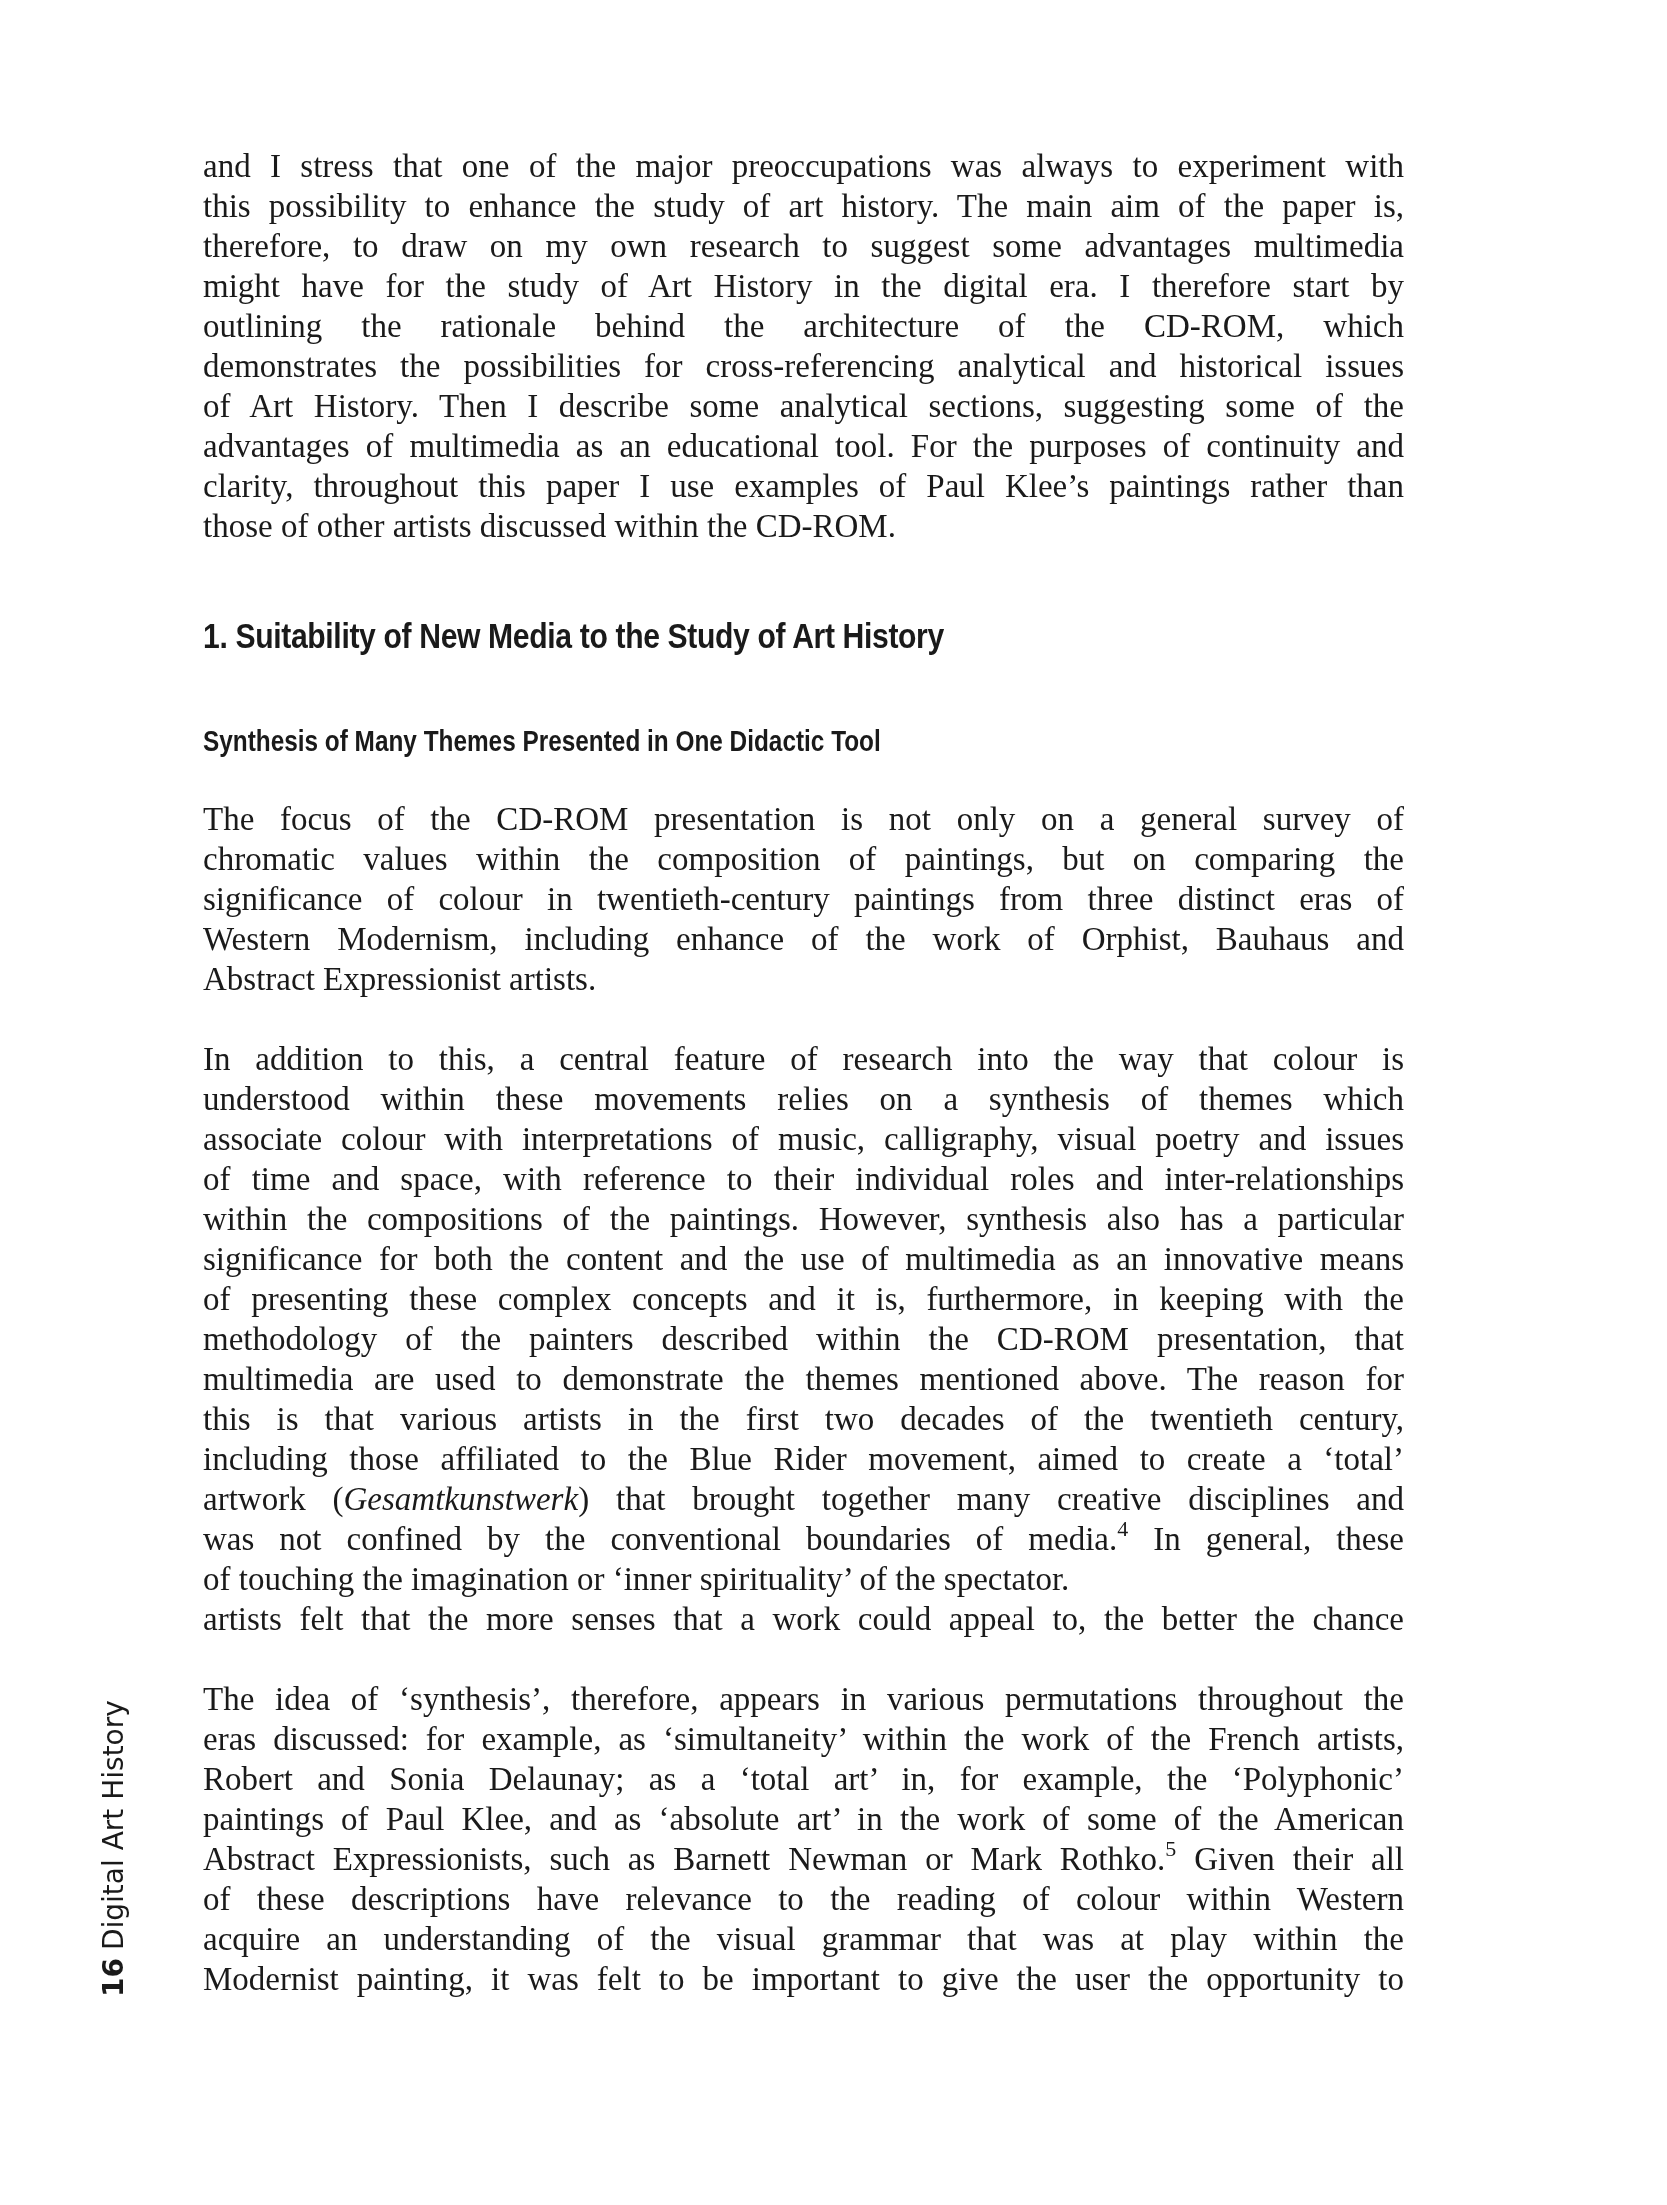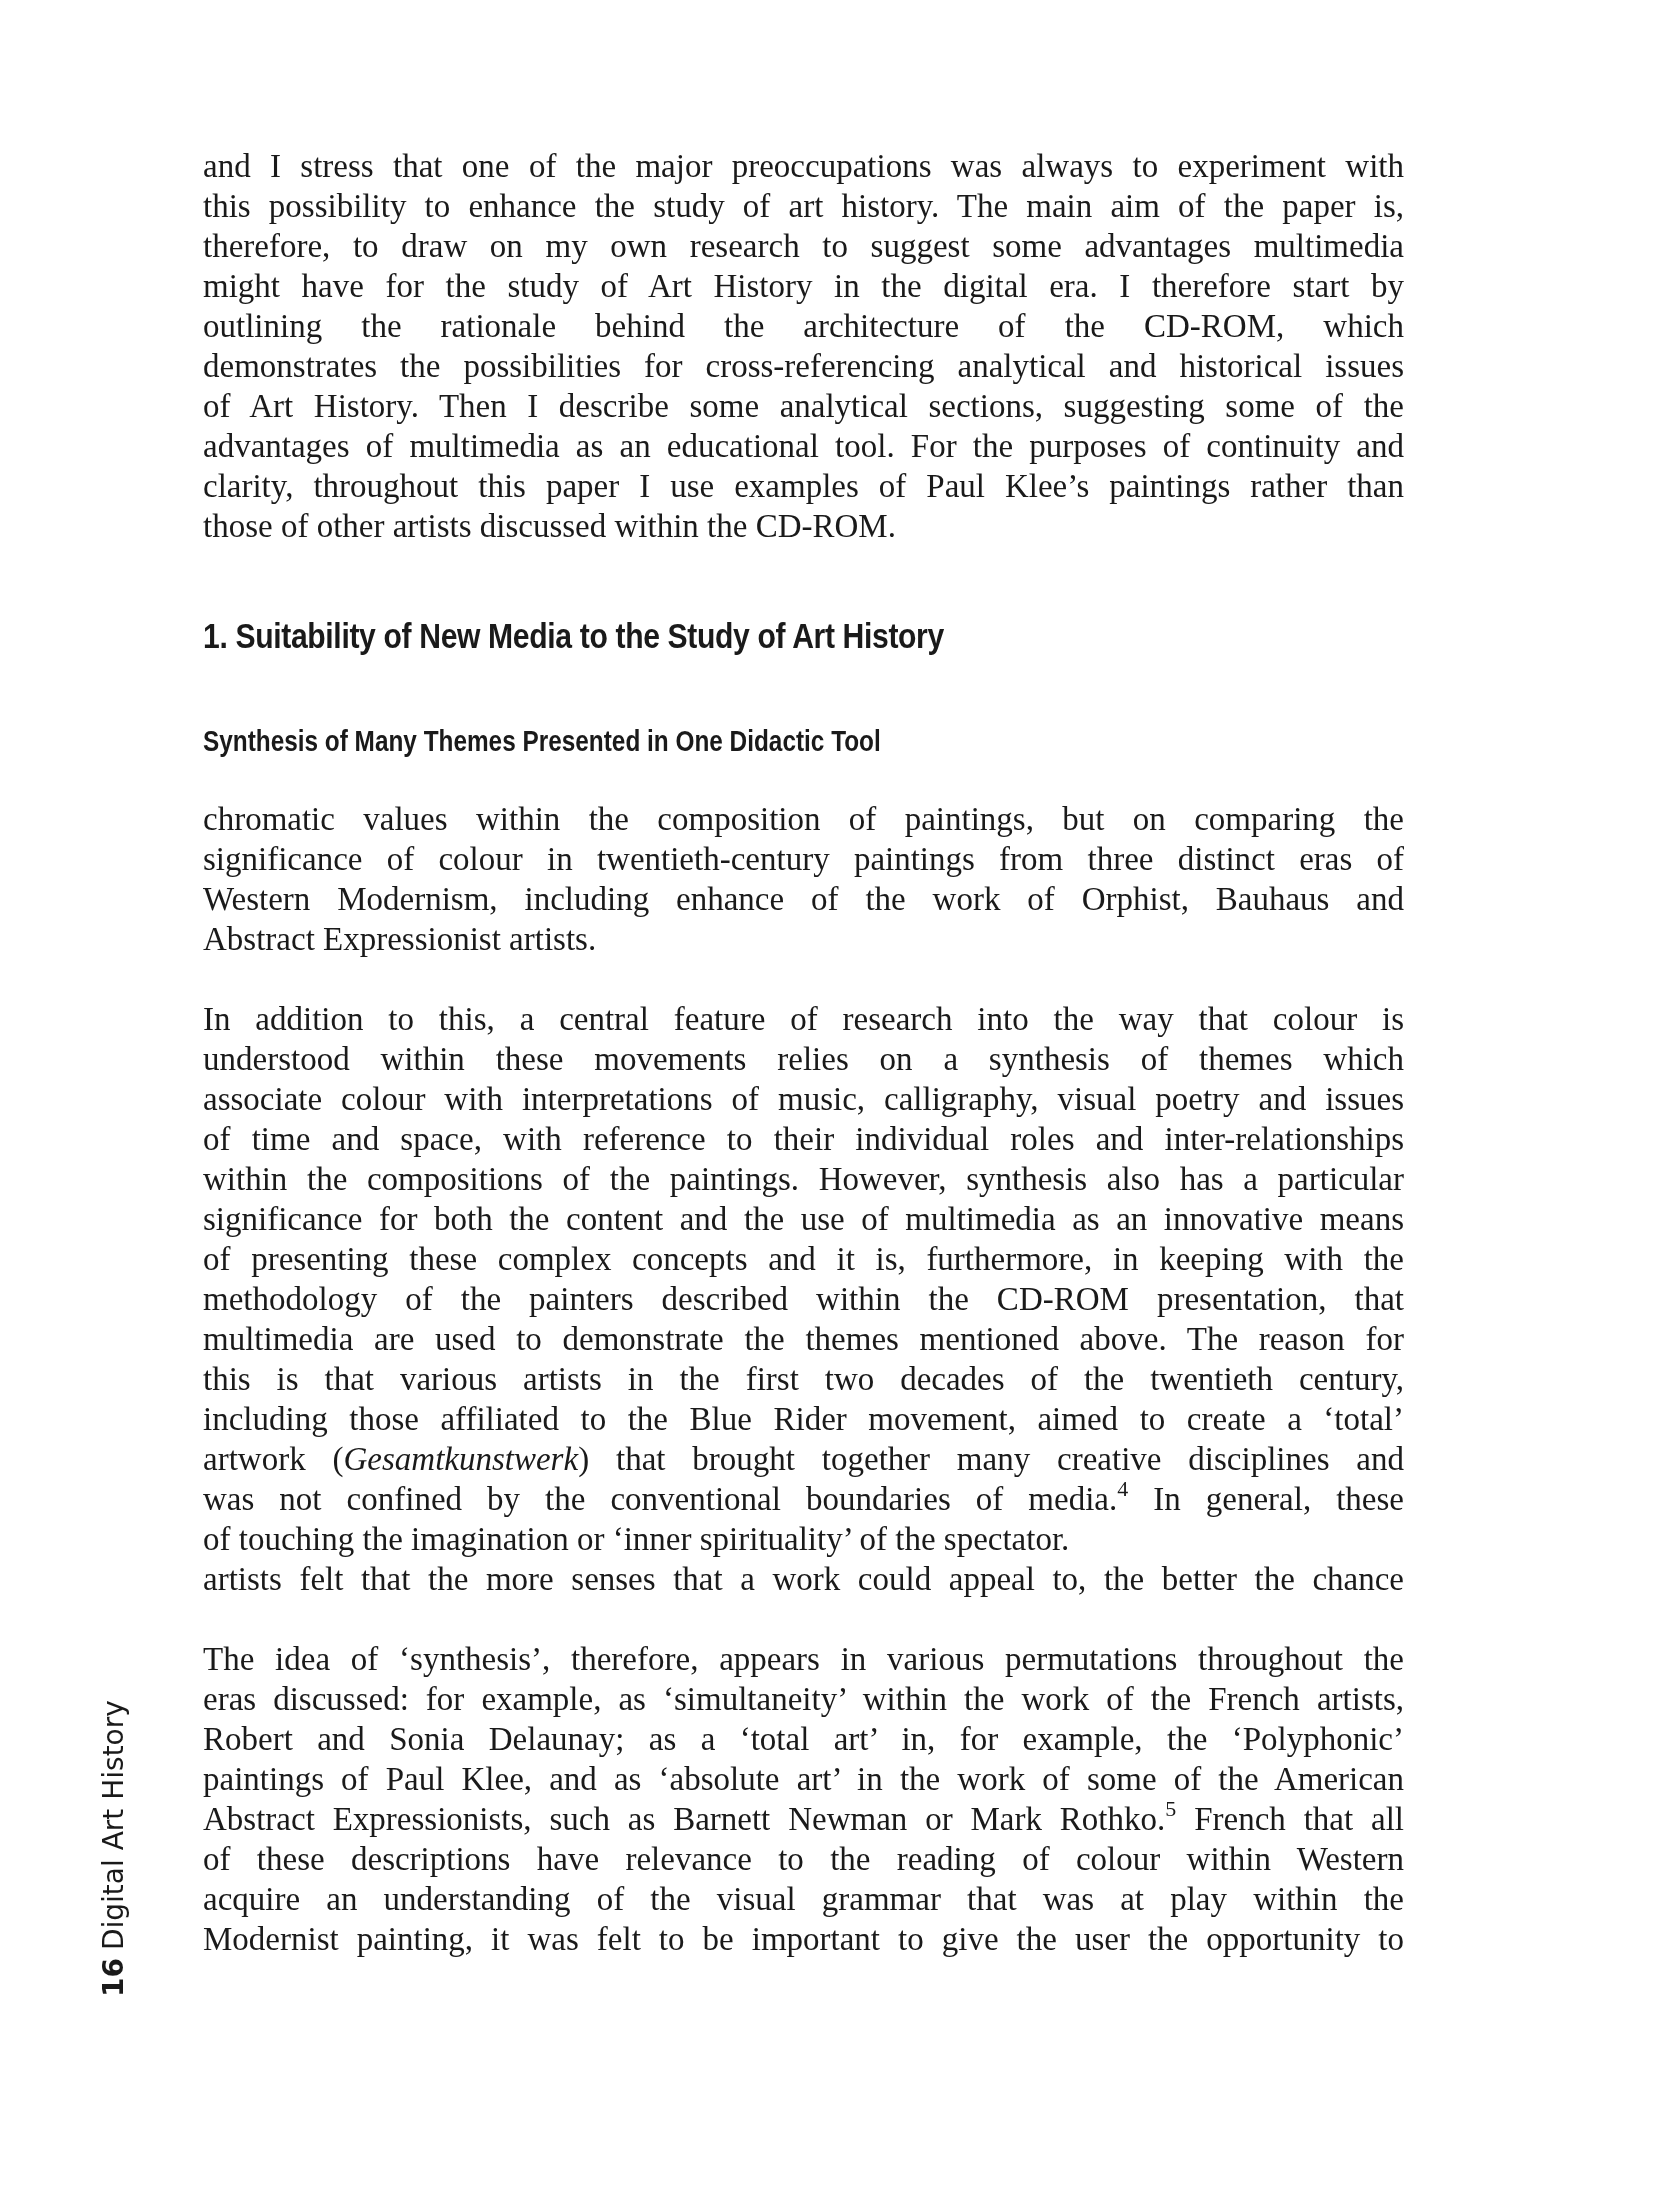"The focus of the CD-ROM" span.line { html: none -> <span>The focus of the CD-ROM presentation is not only on a general survey of</span> }
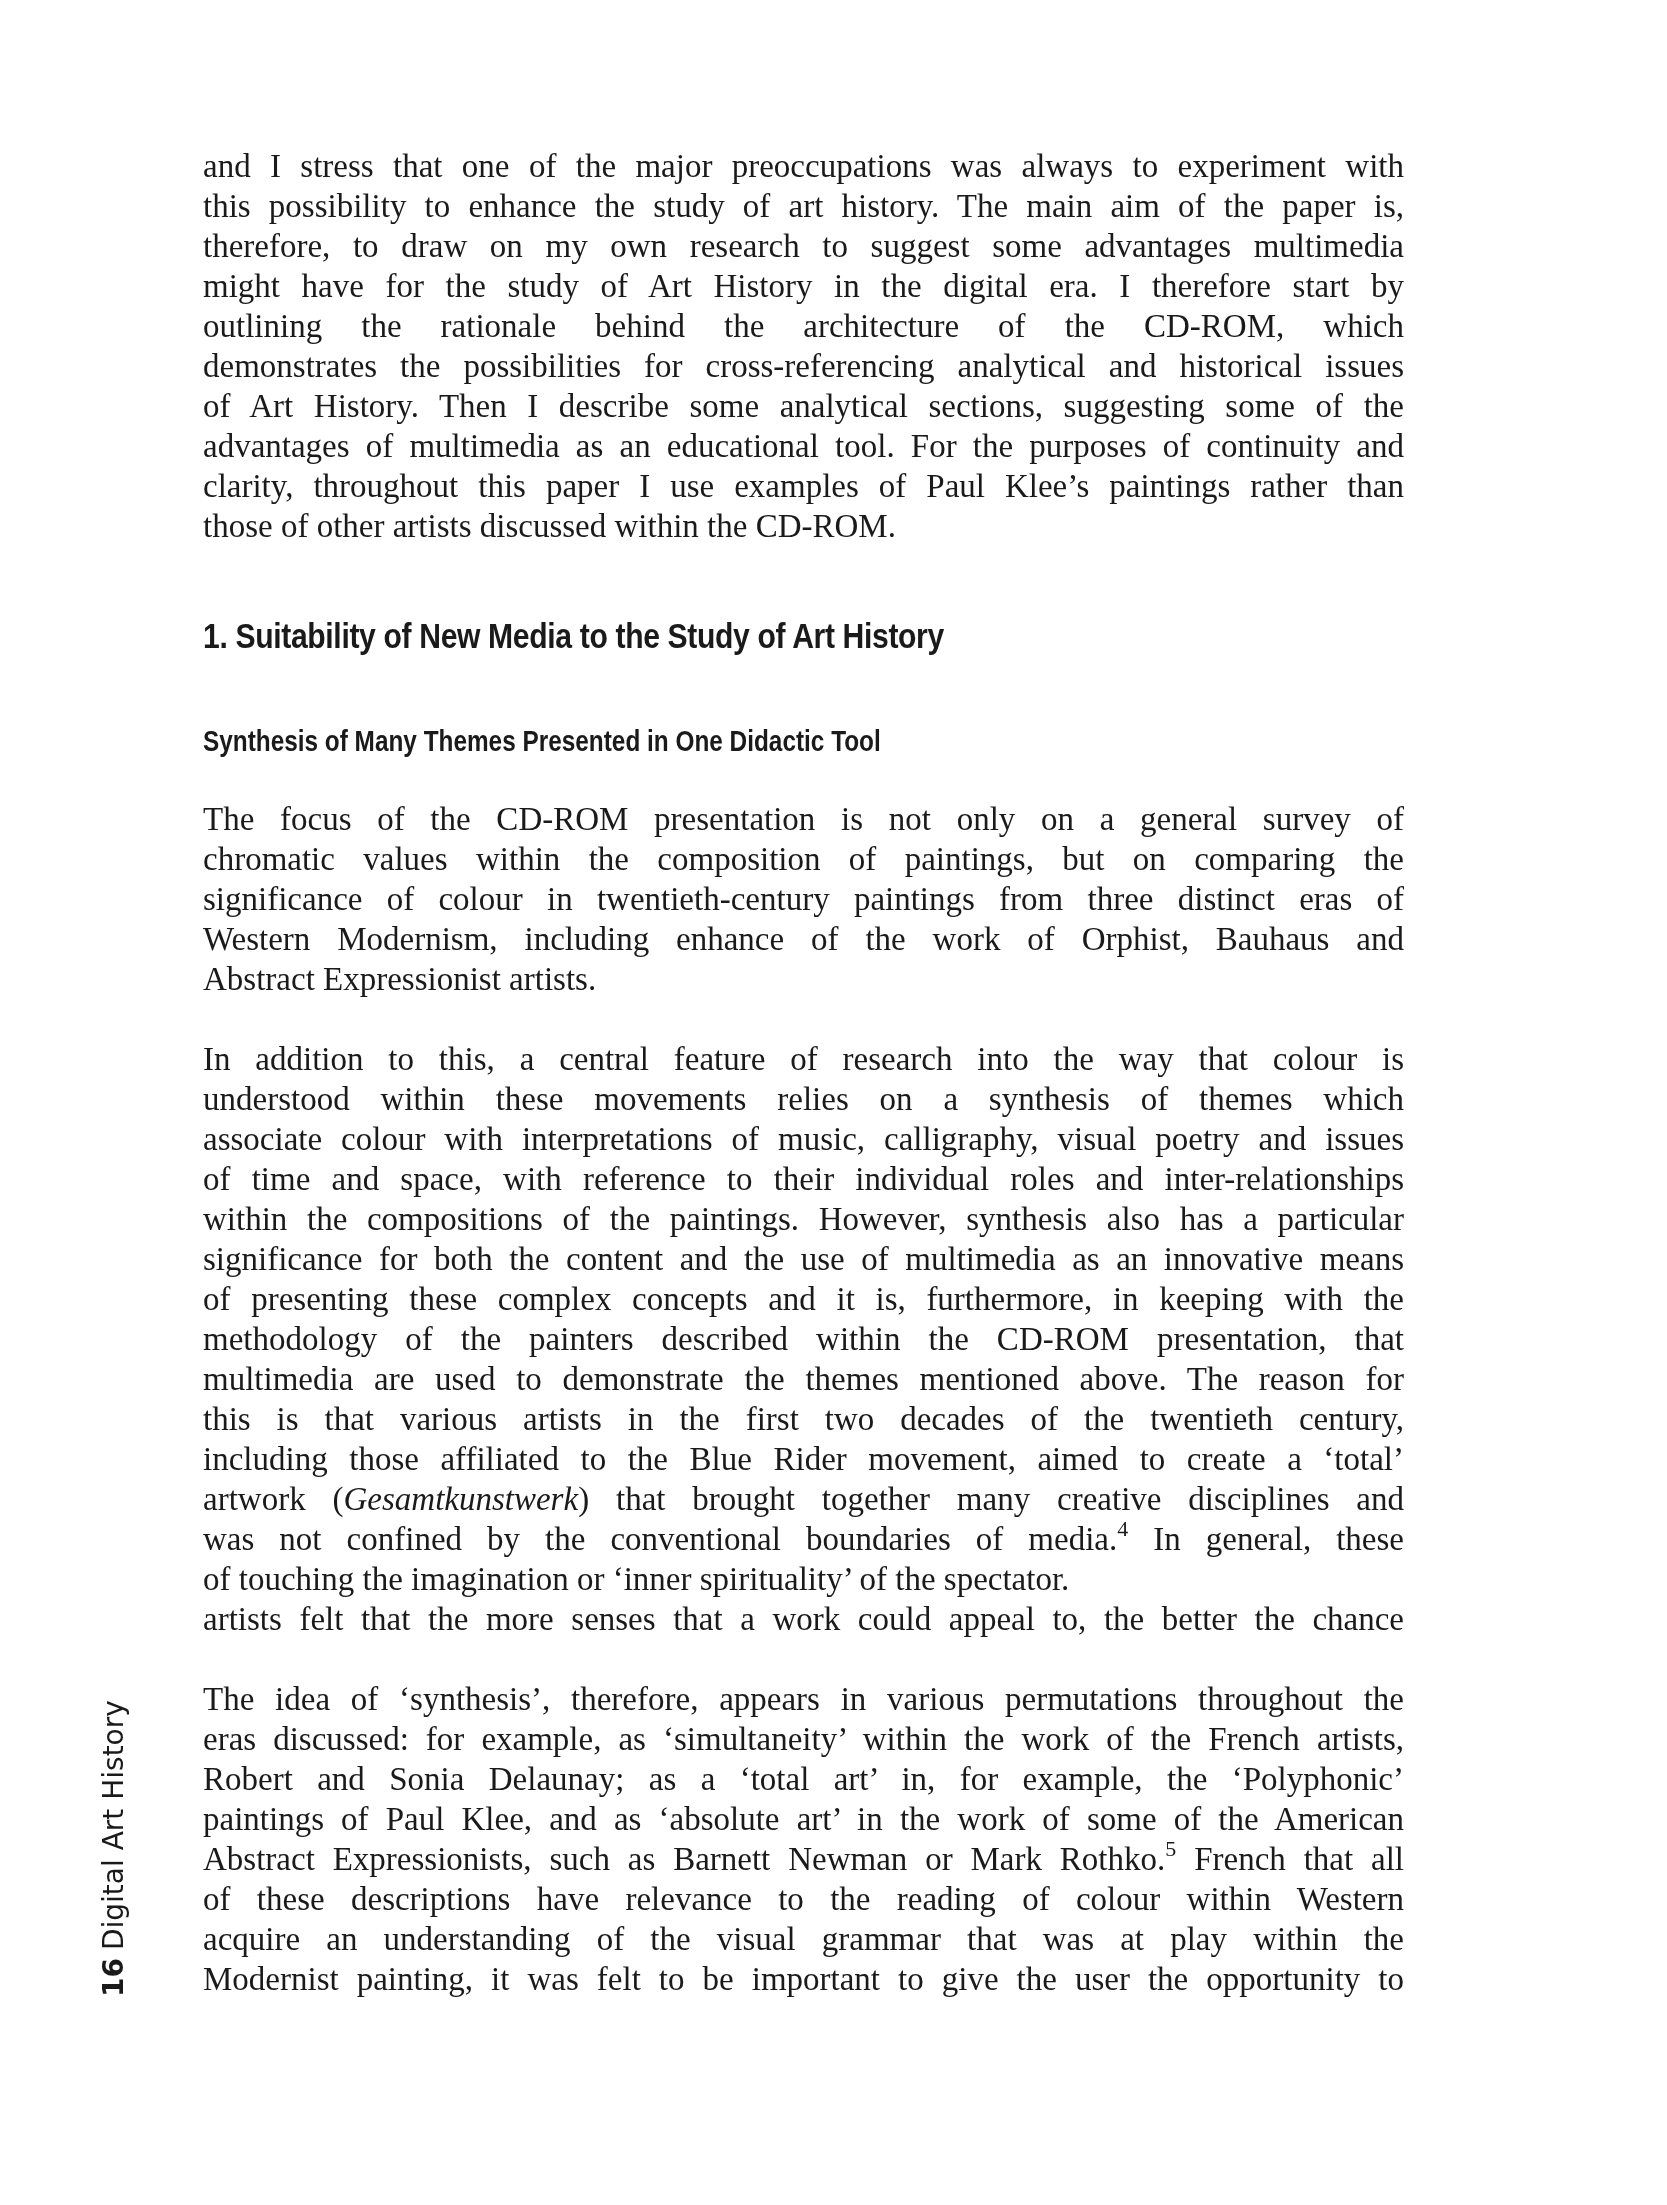"French that all" span { text: French that -> Given their }
